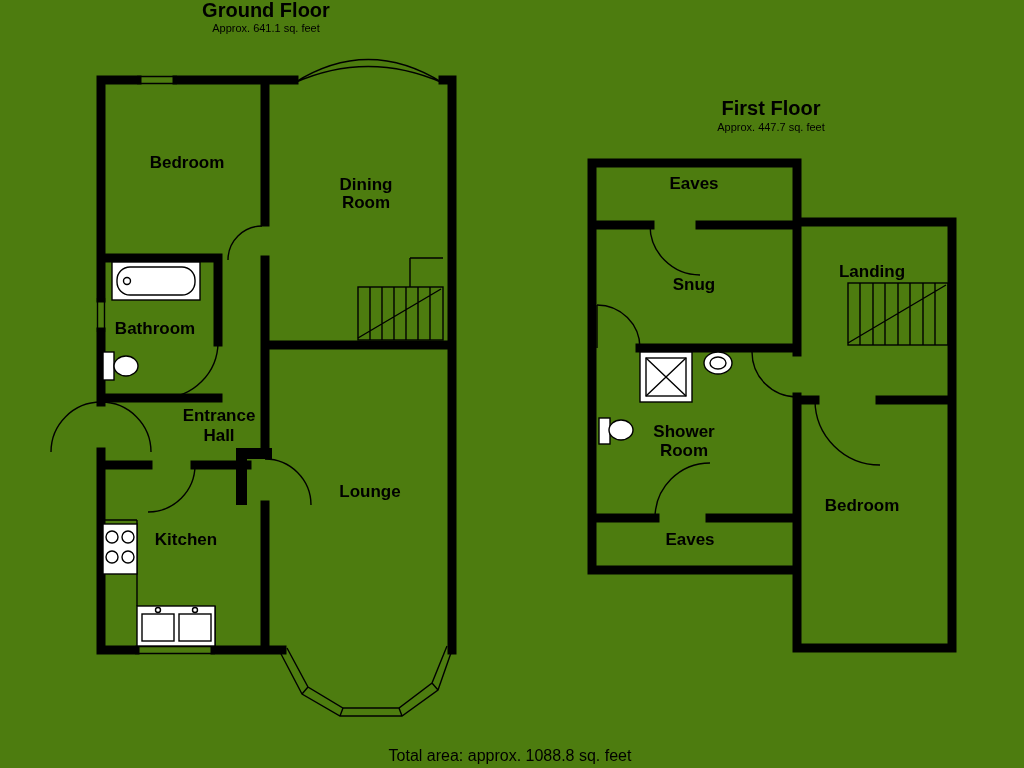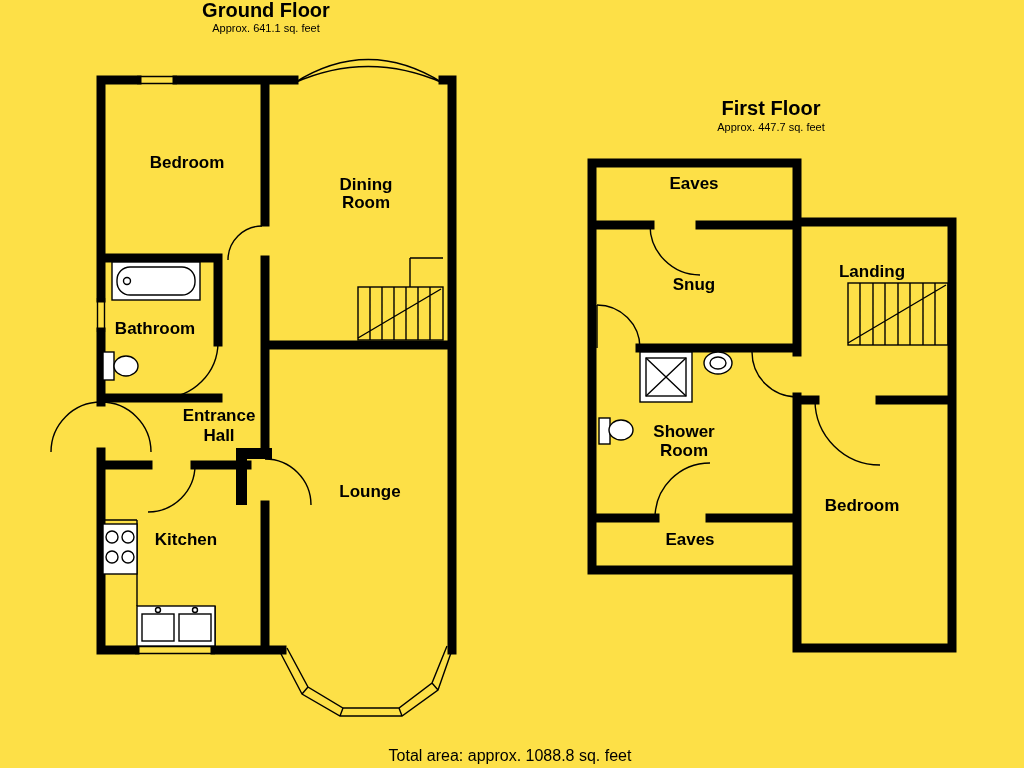"Ground Floor" .page { background: #fde047 -> #4d7c0f }
